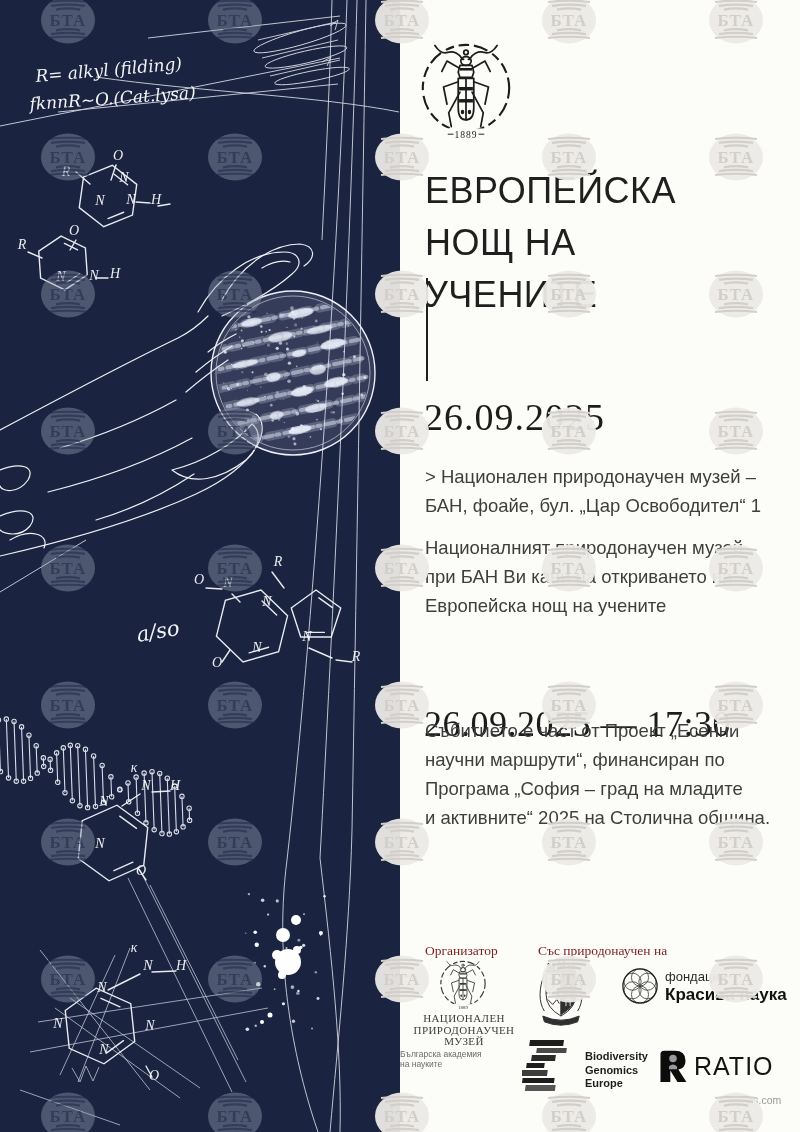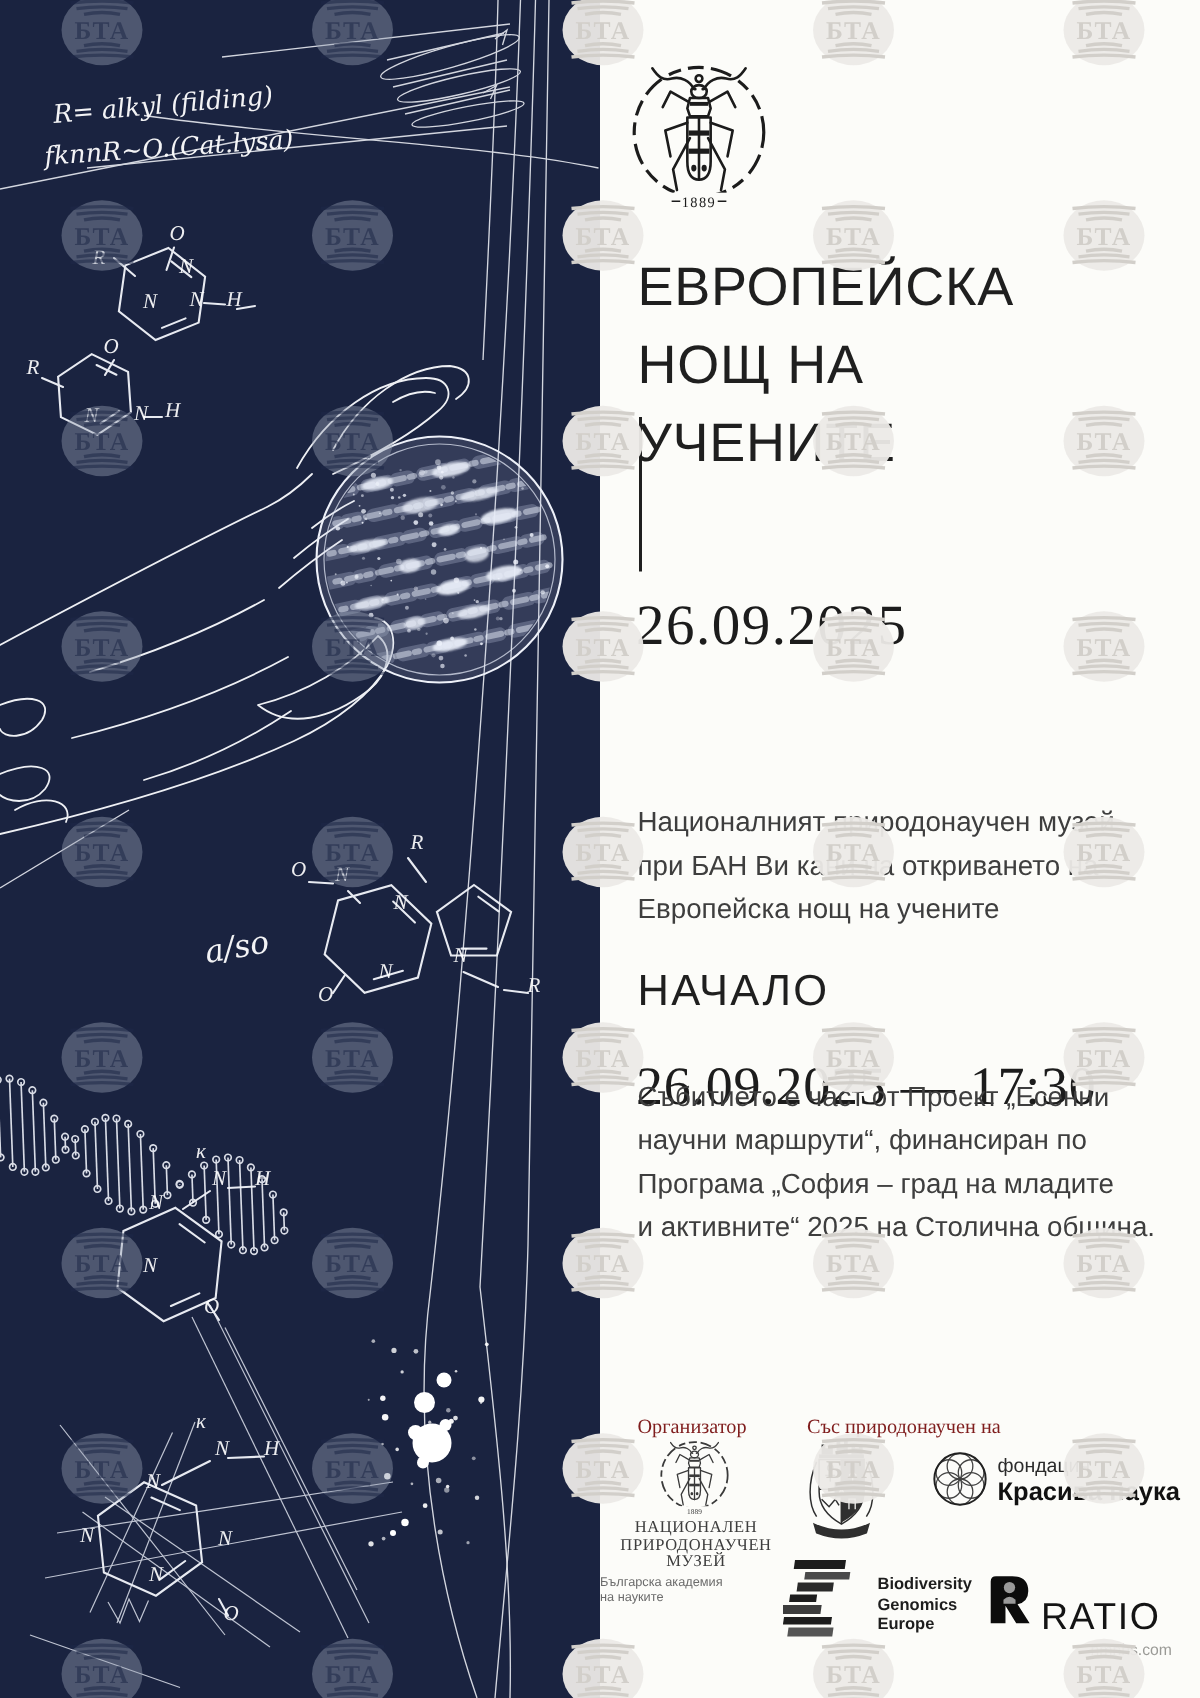"> Национален природонаучен музей –" div.body-text { html: none -> <div>&gt; Национален природонаучен музей – БАН, фоайе, бул. „Цар Освободител“ 1</div> }
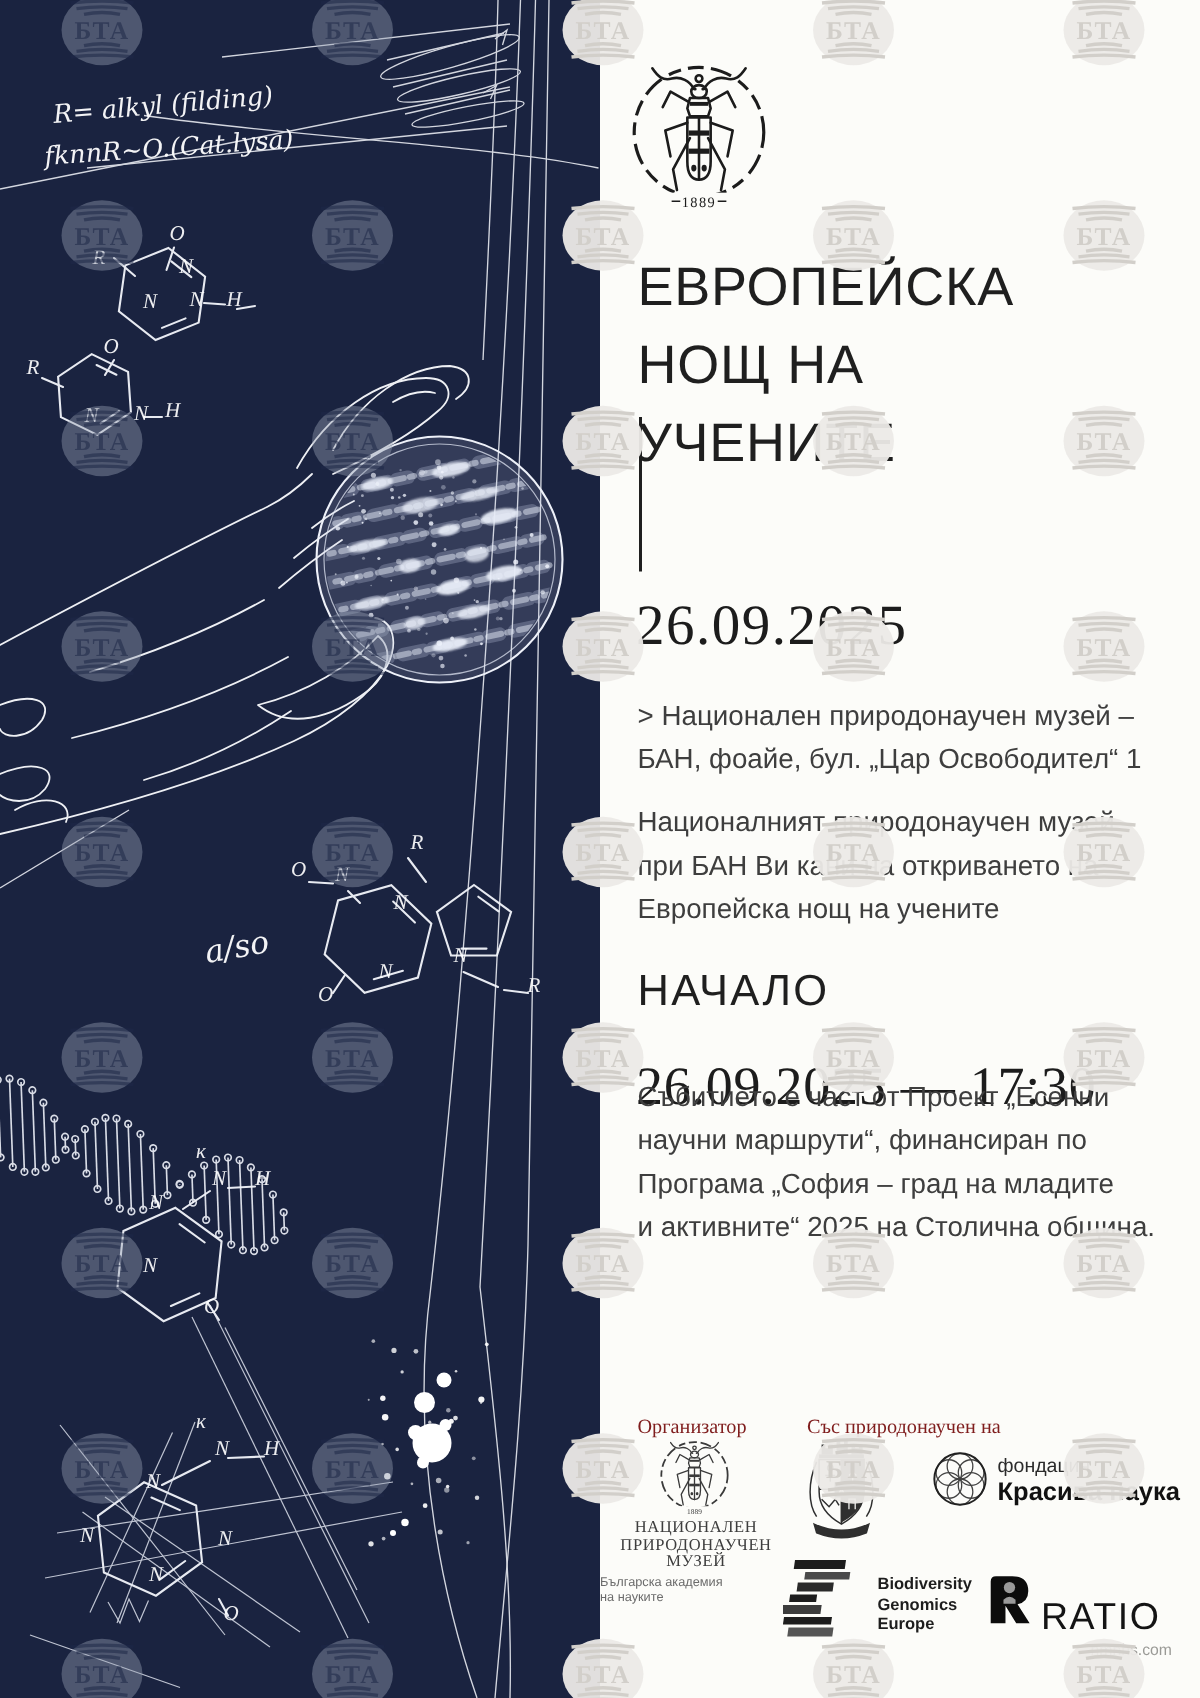"НАЧАЛО" div.start-label { html: <div>НАЧАЛО</div> -> none }
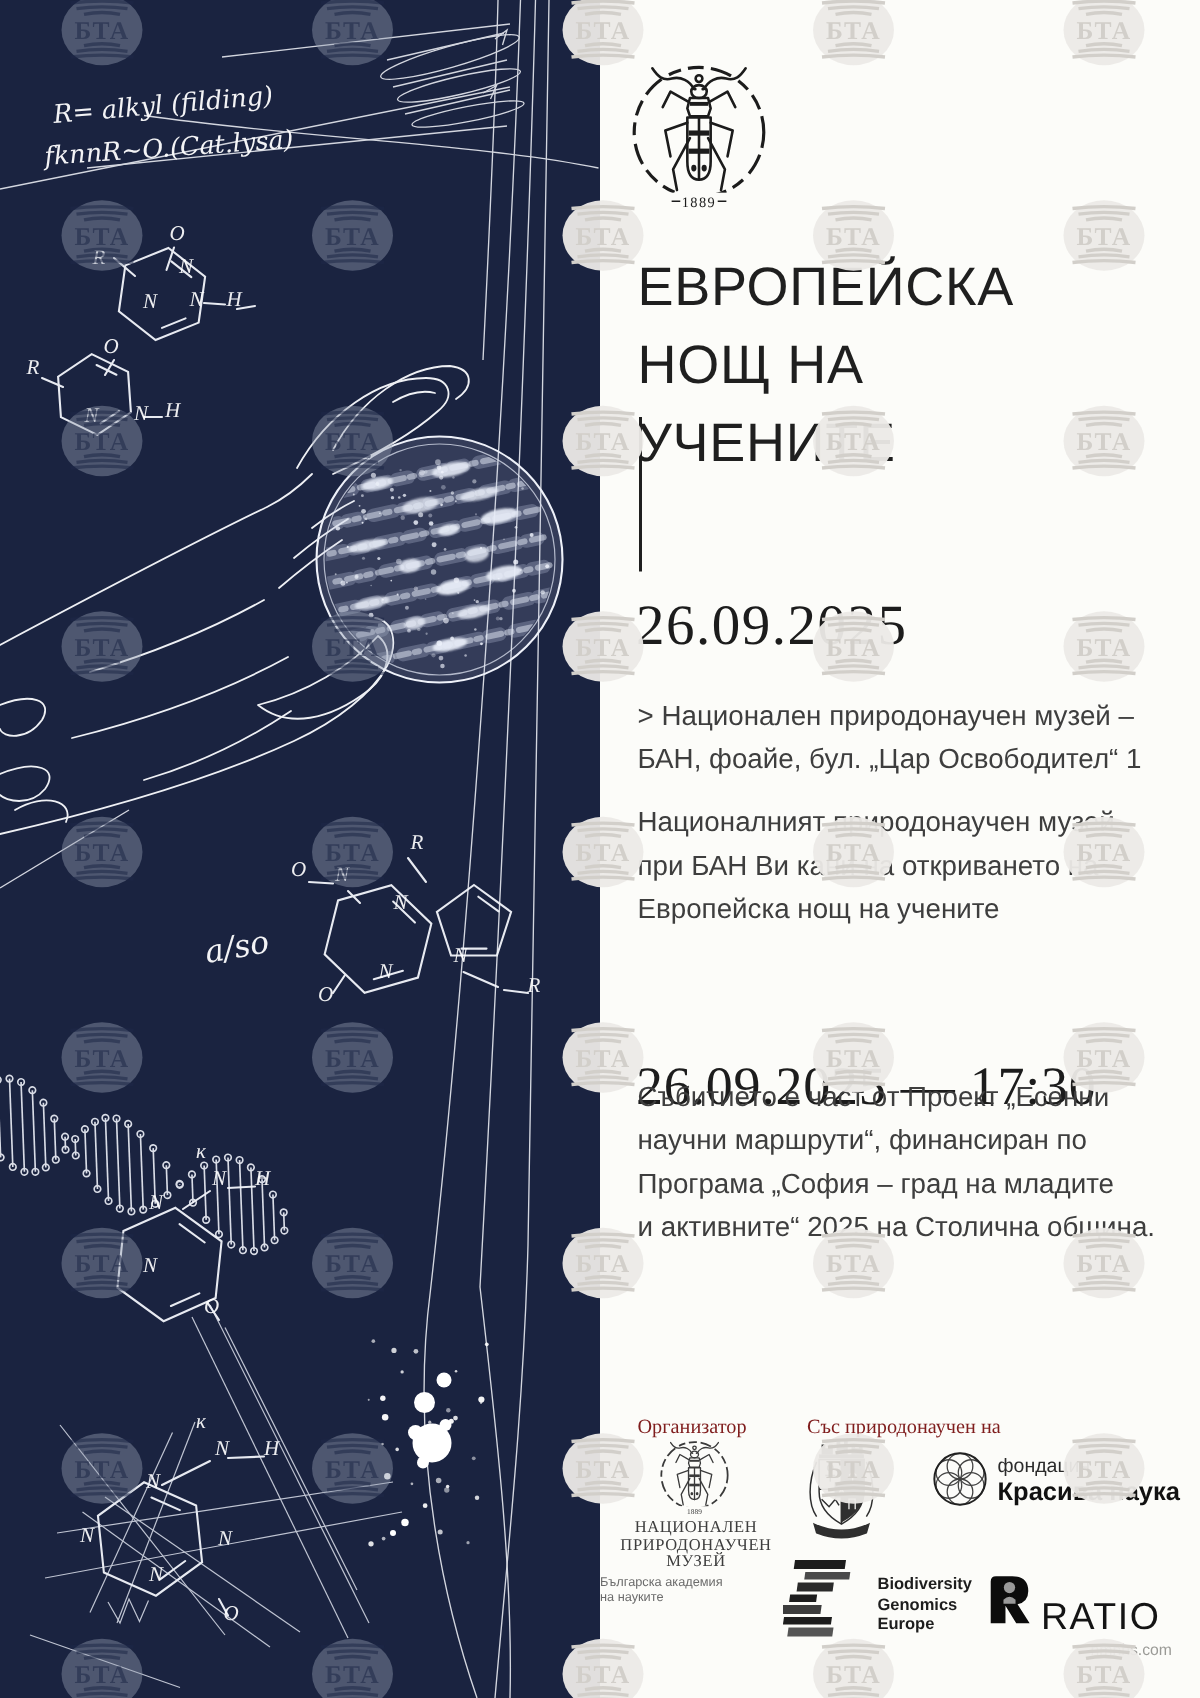"RATIO" .ratio-text { margin-top: 12px -> none }
